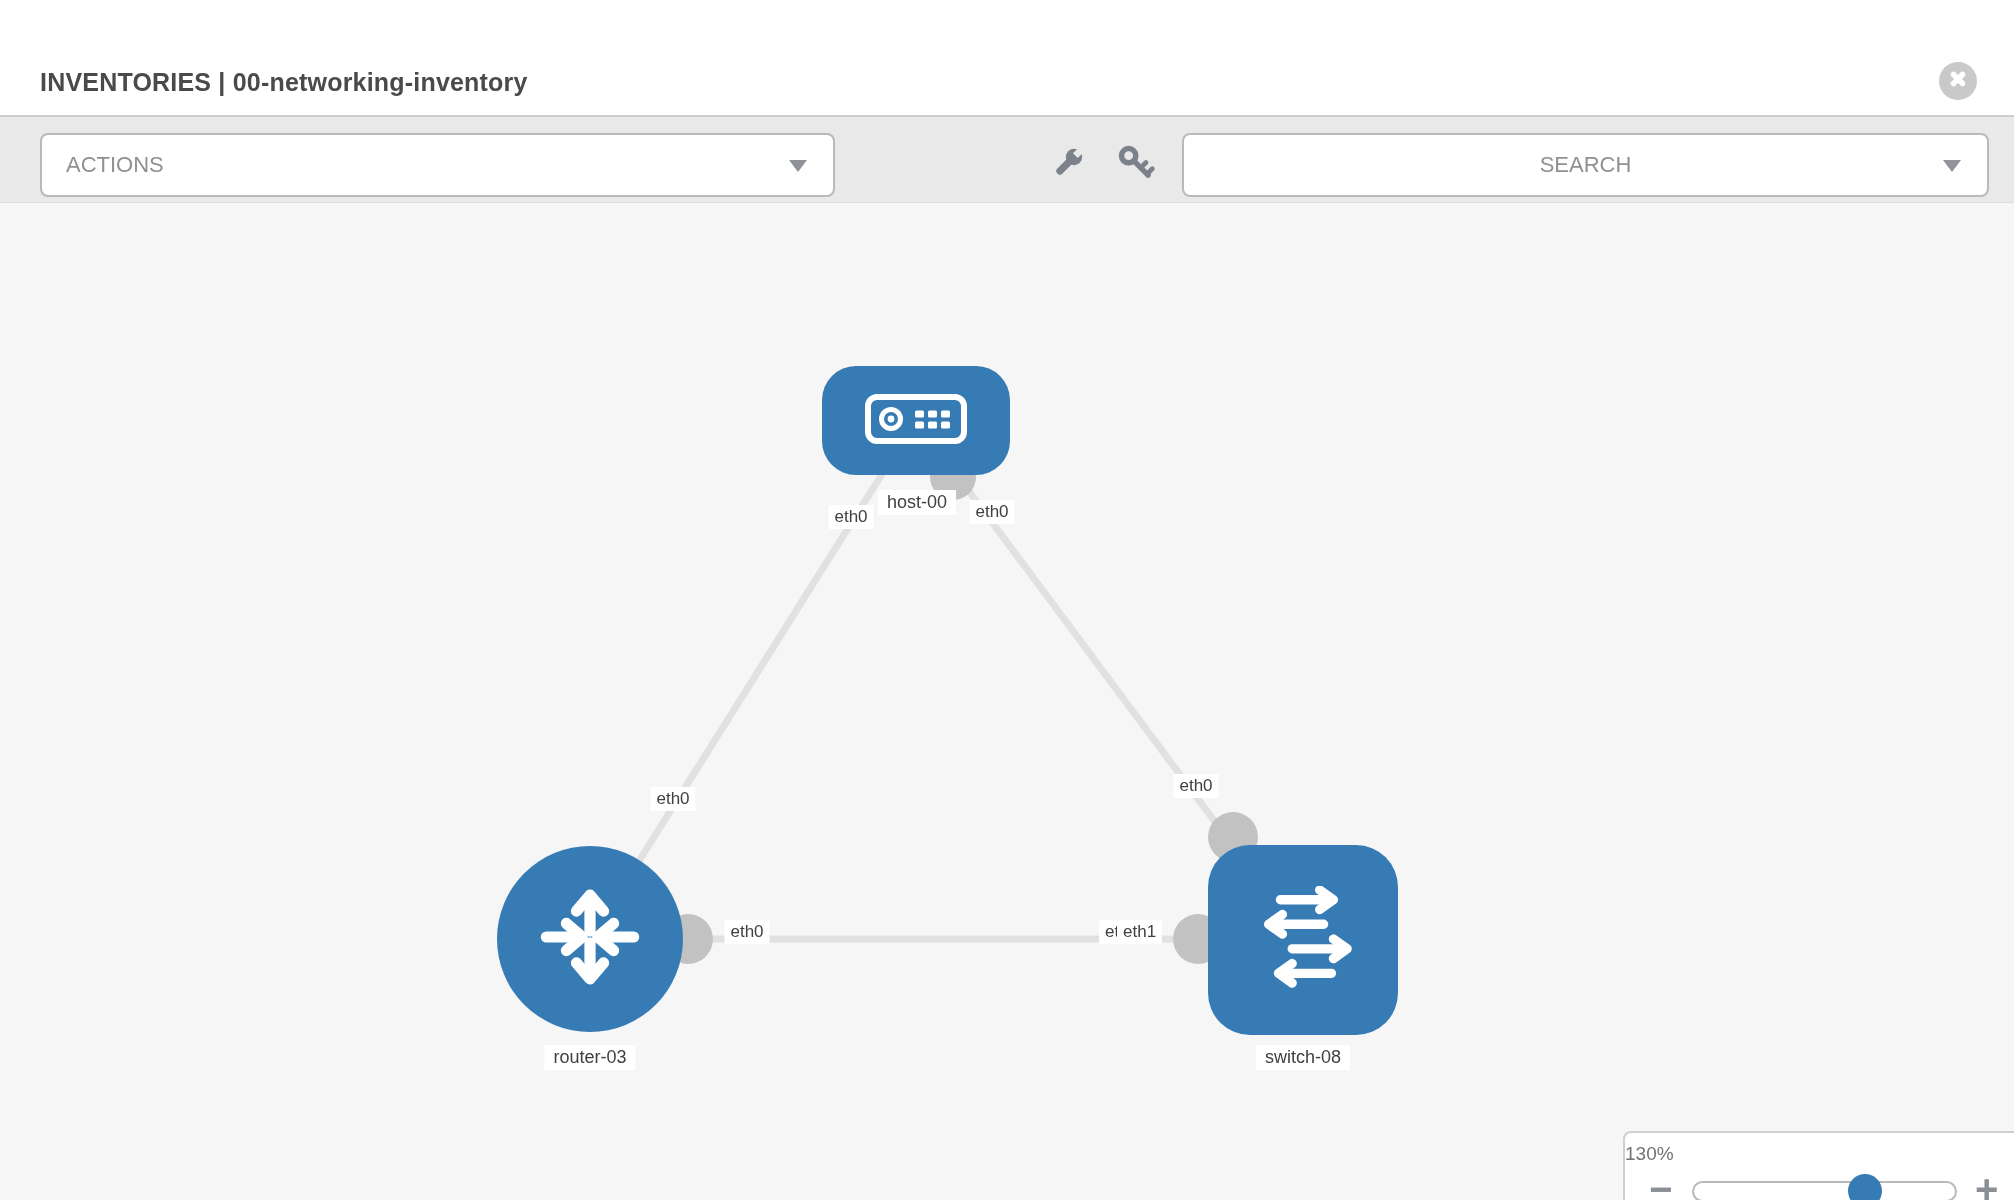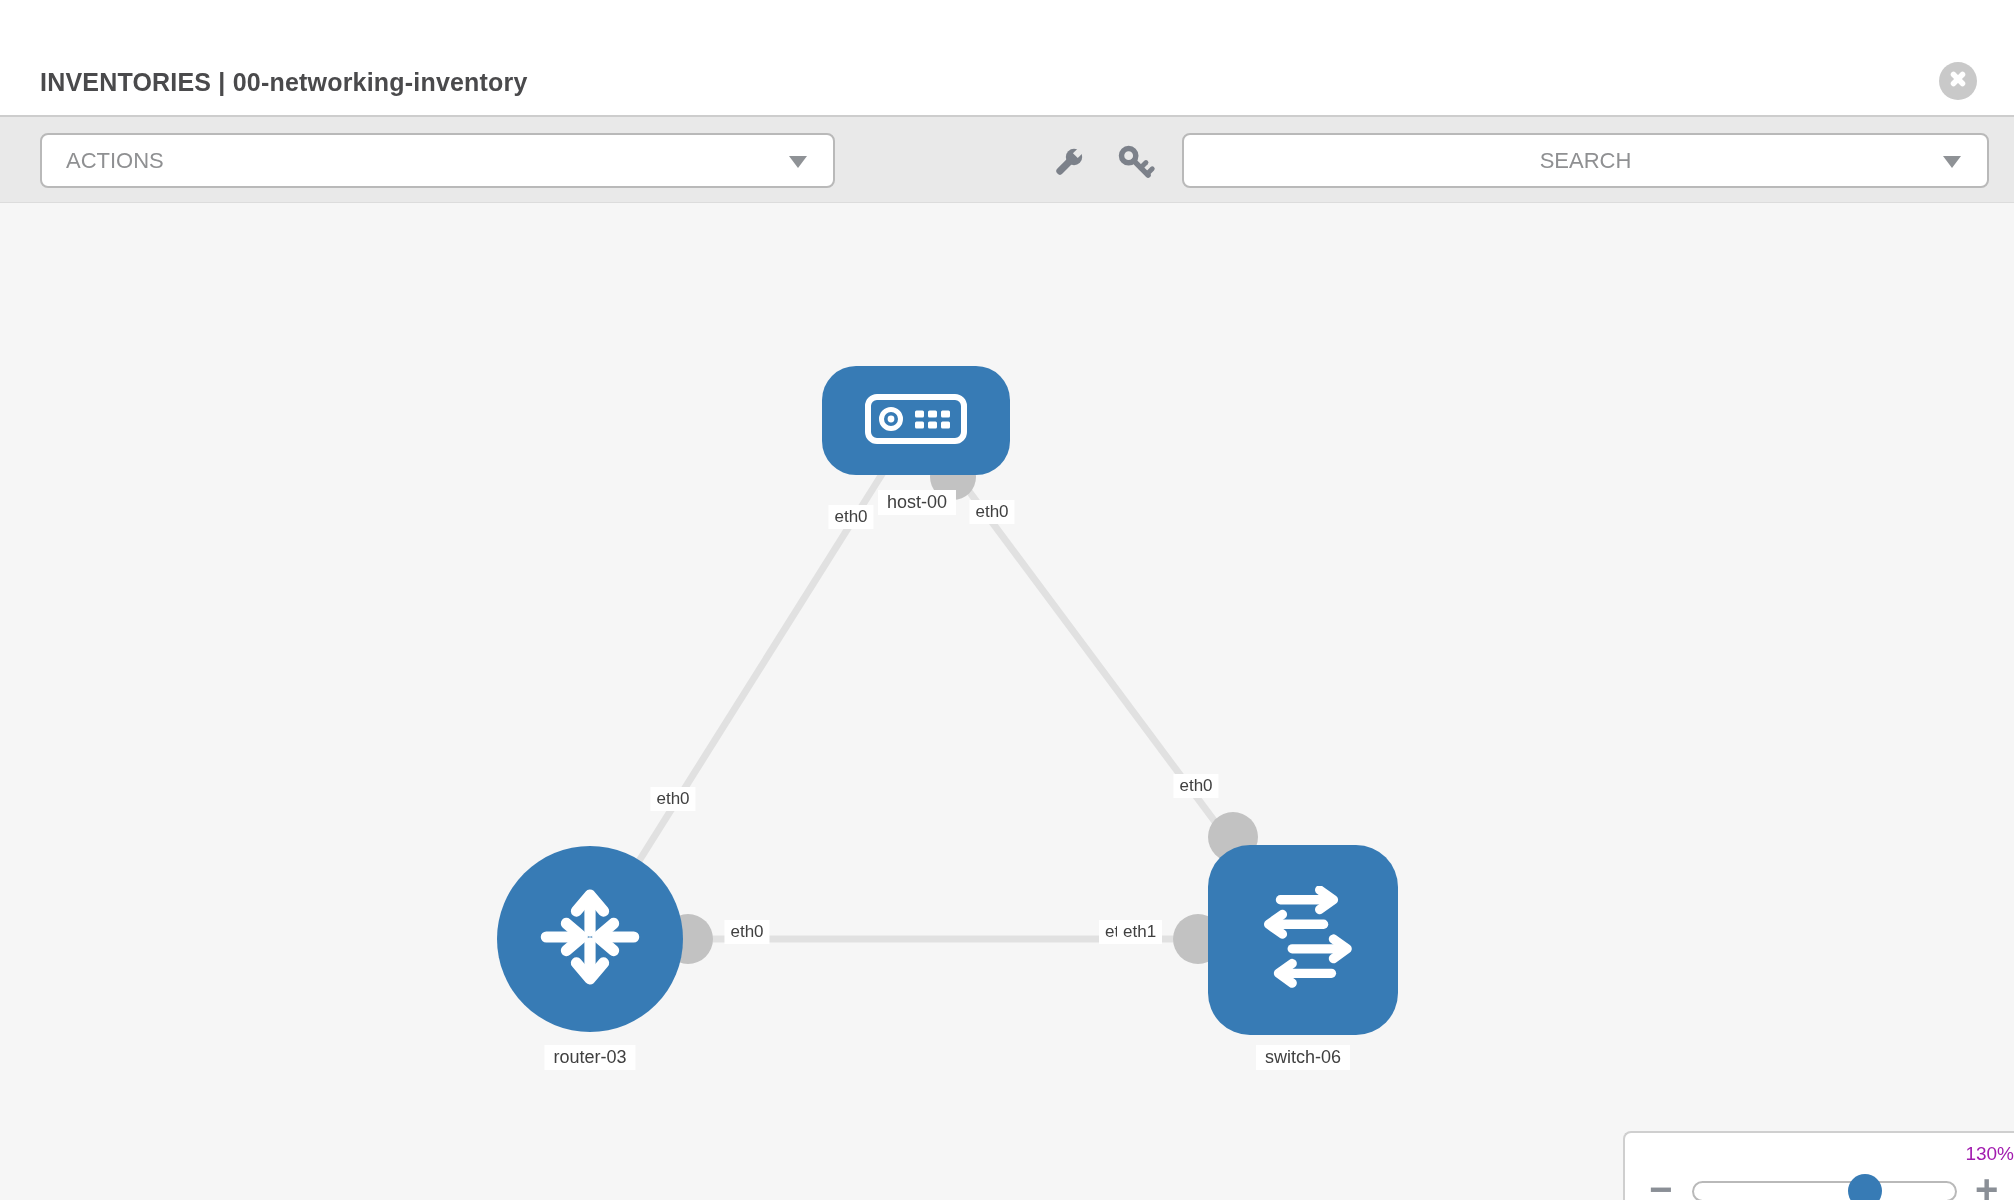"ACTIONS" .select-box { height: 55px -> 64px }
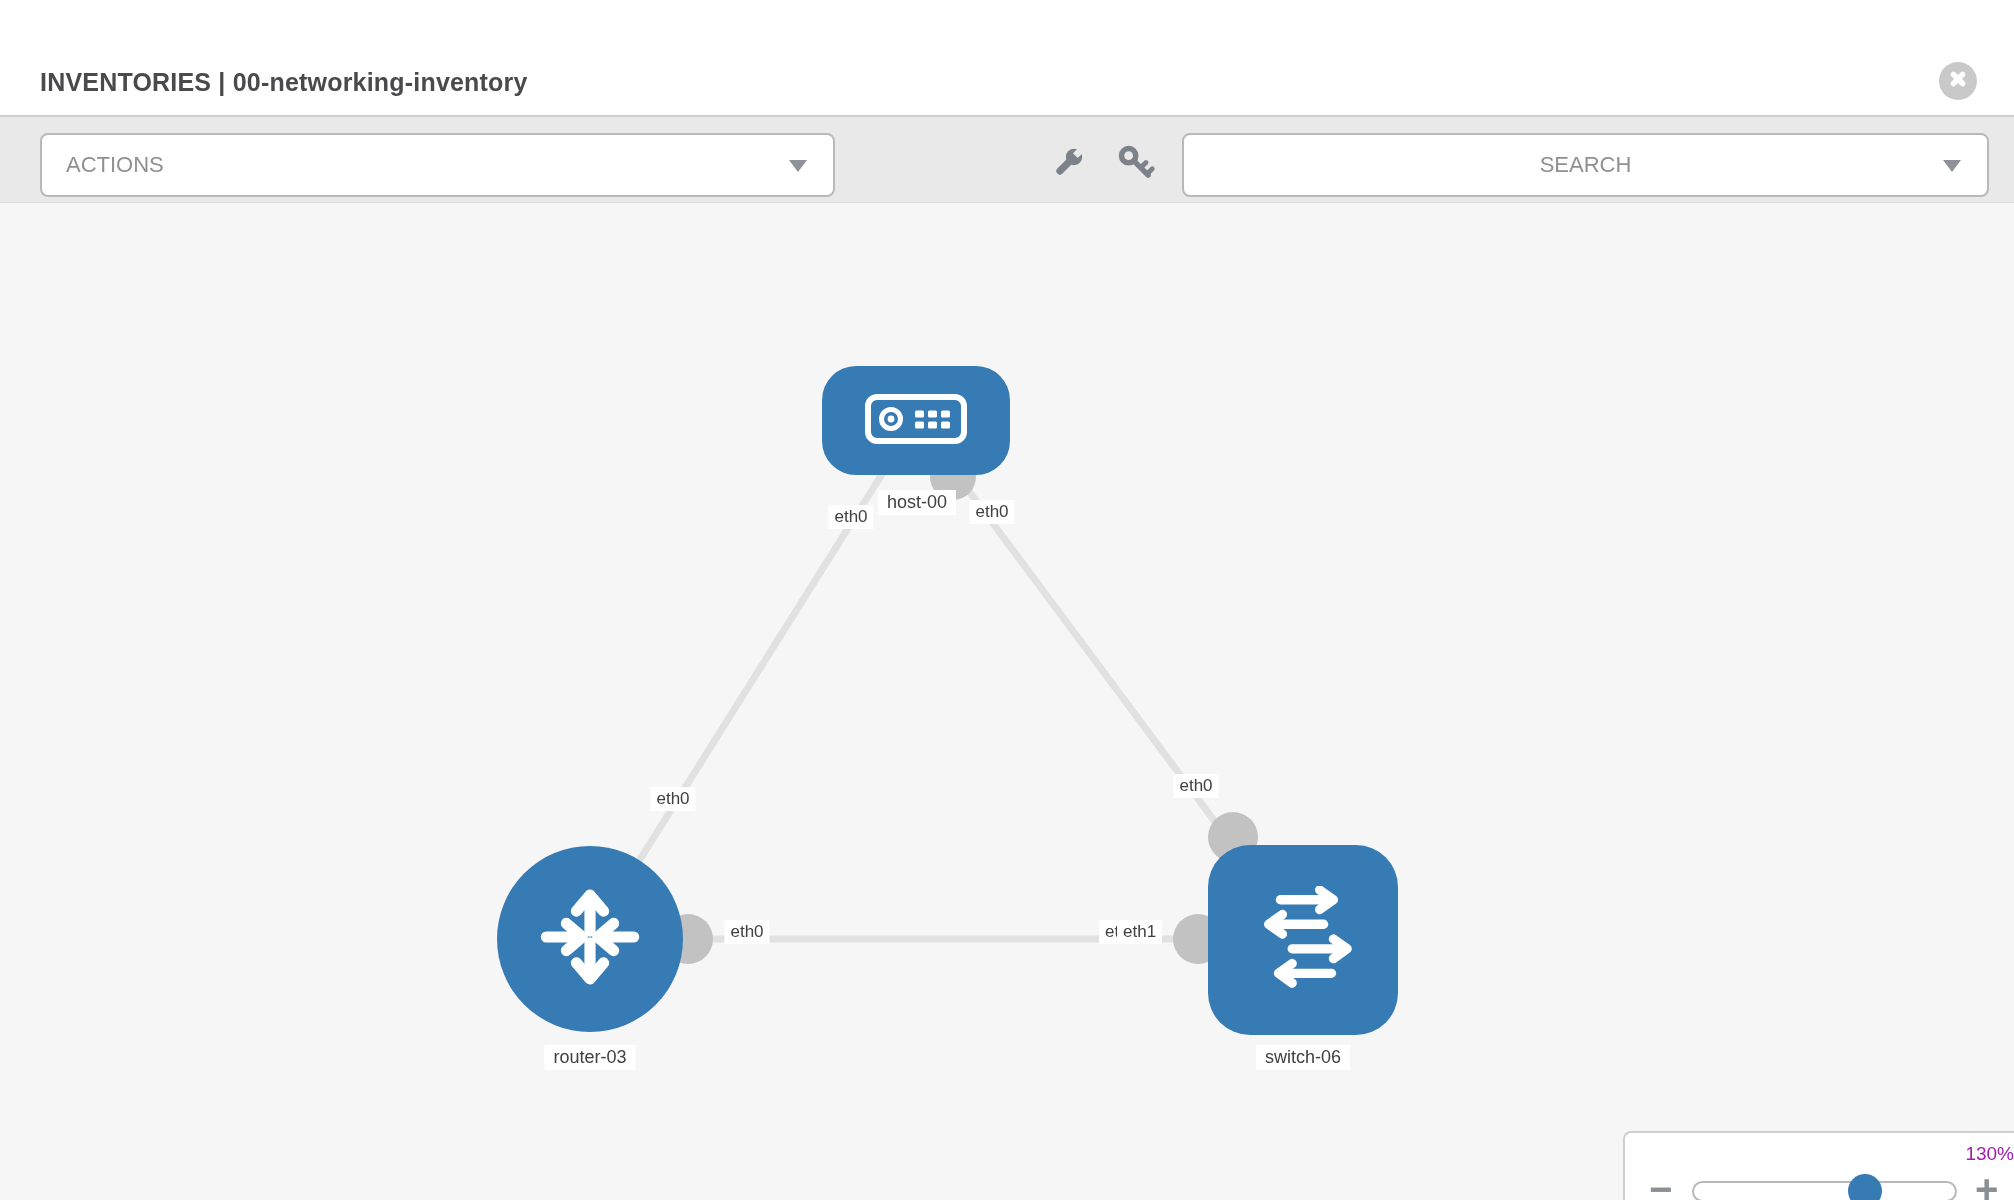"switch-06" div.chip { text: switch-06 -> switch-08 }
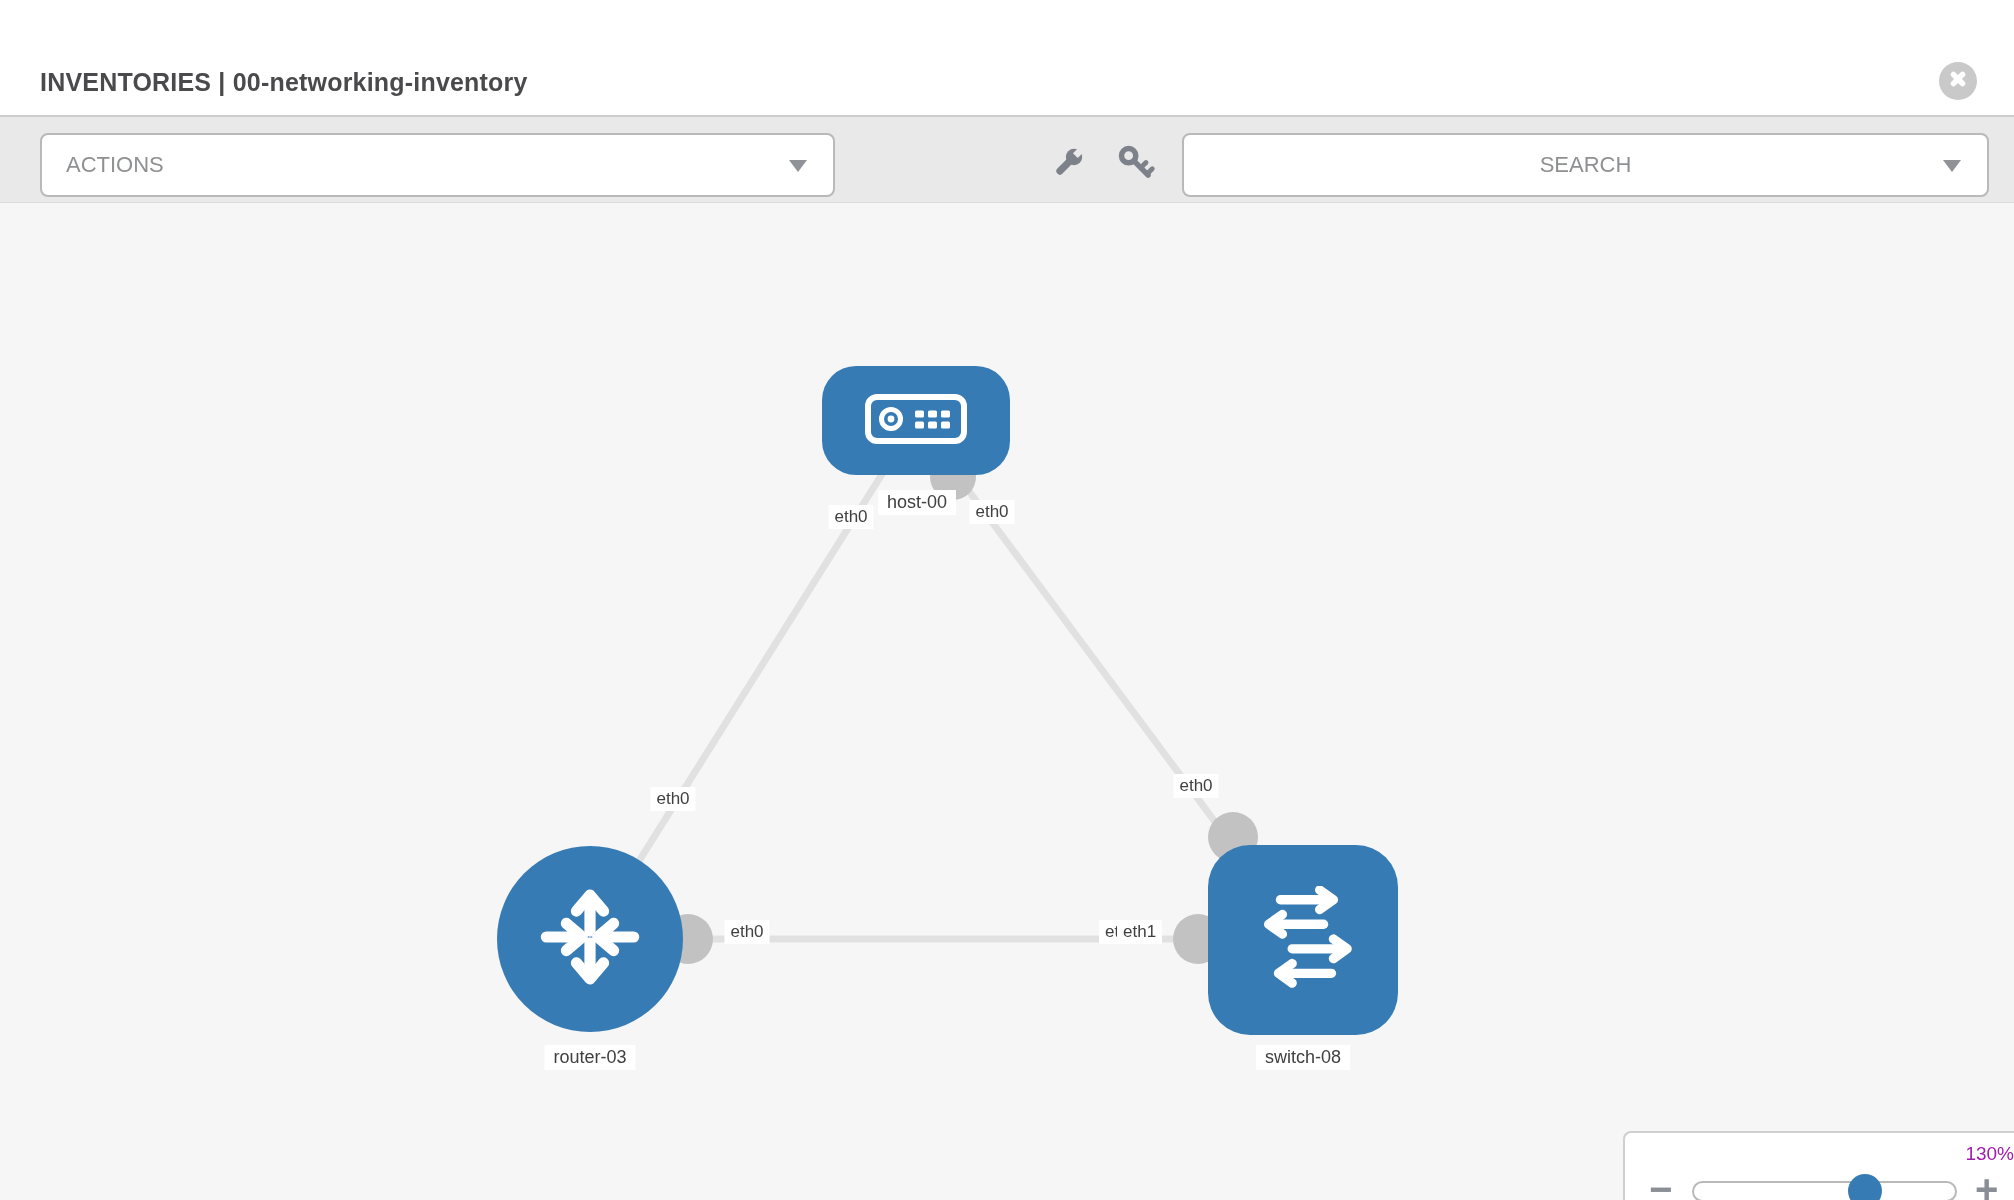"130%" .zoom-value { color: #a21caf -> #737373; text-align: right -> left }
